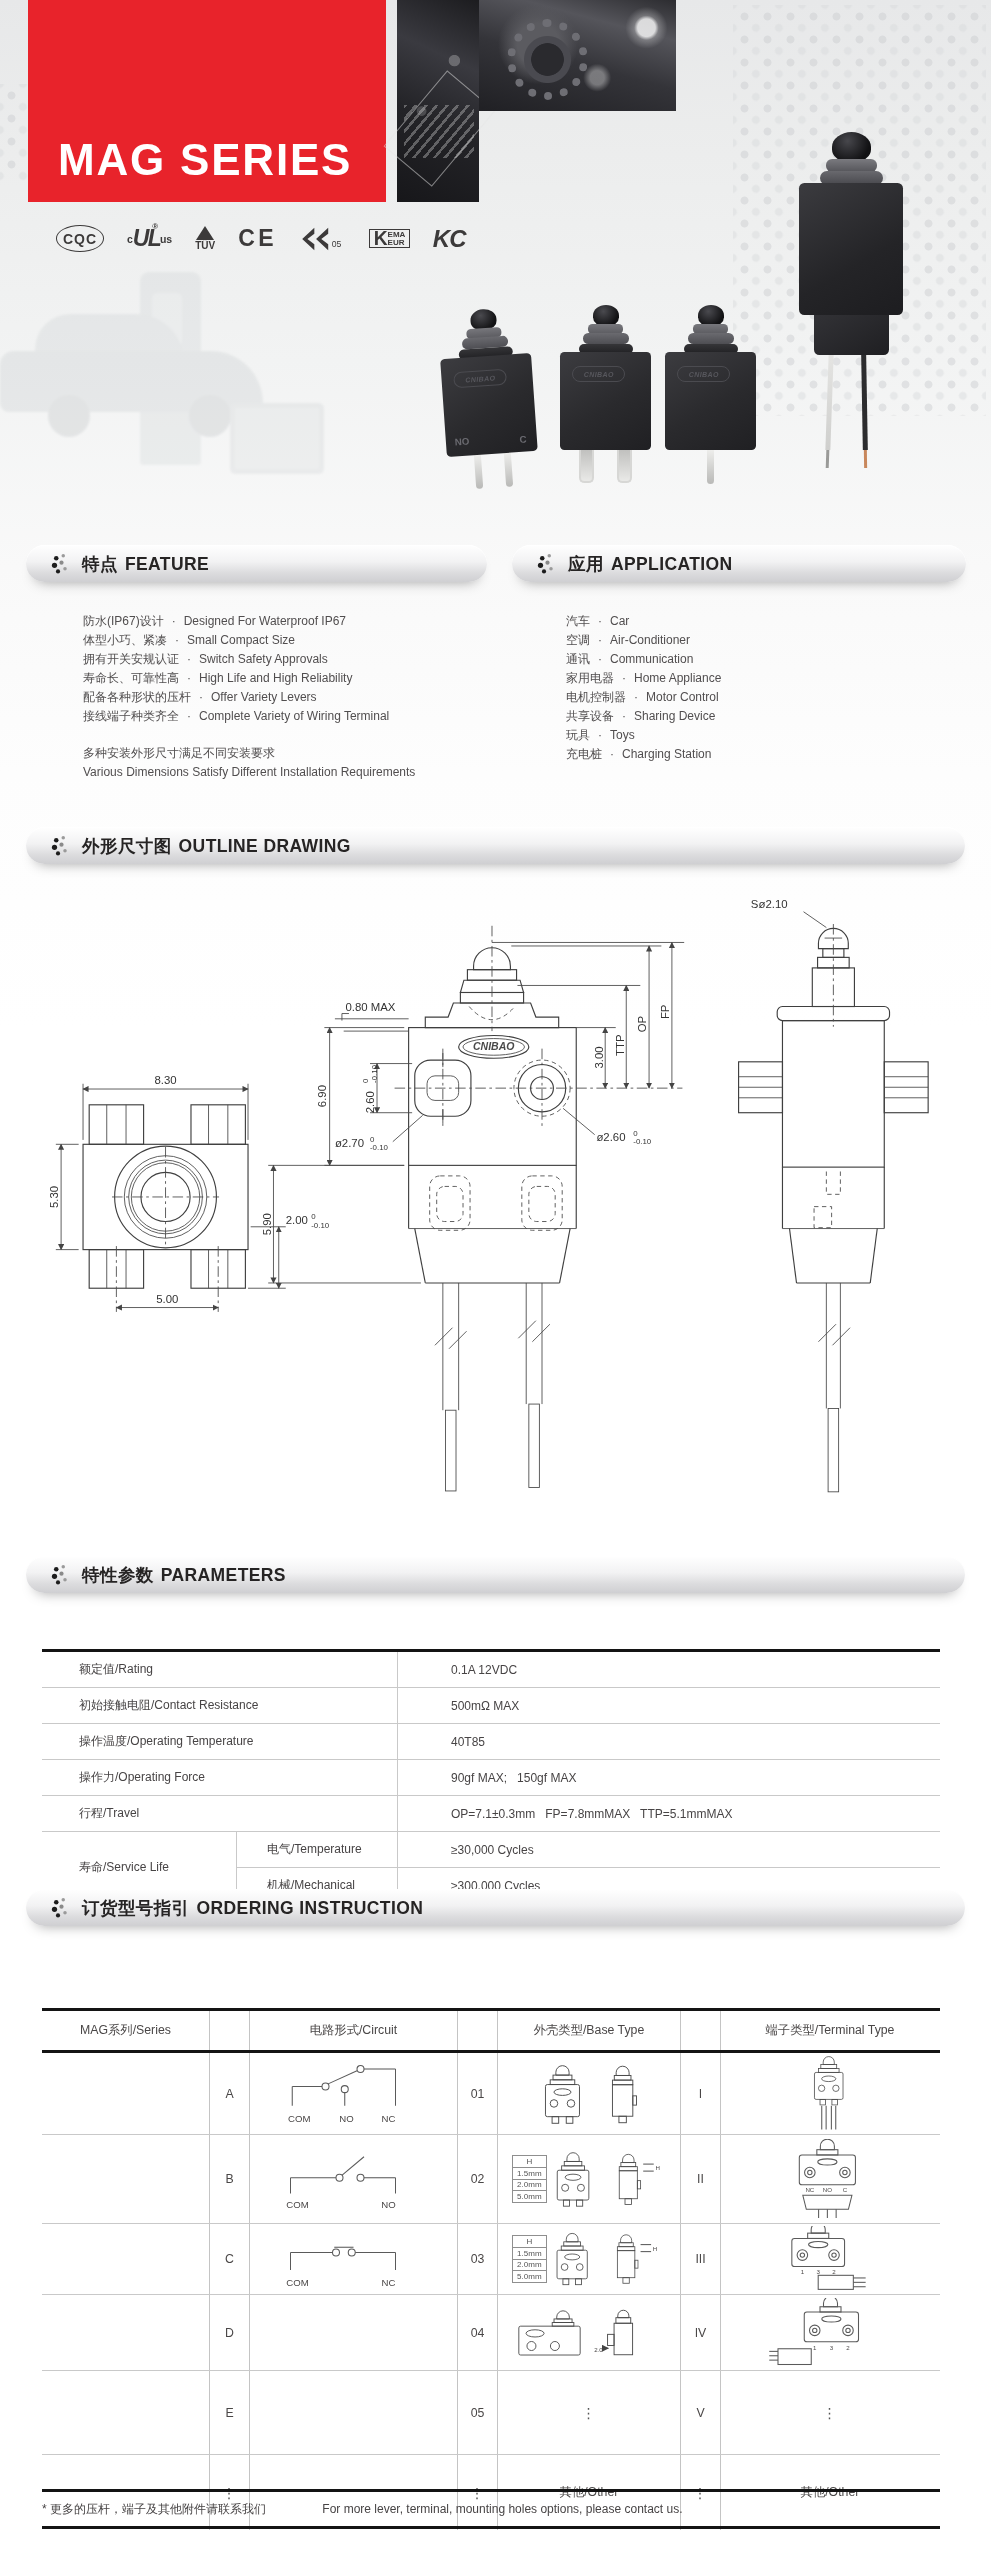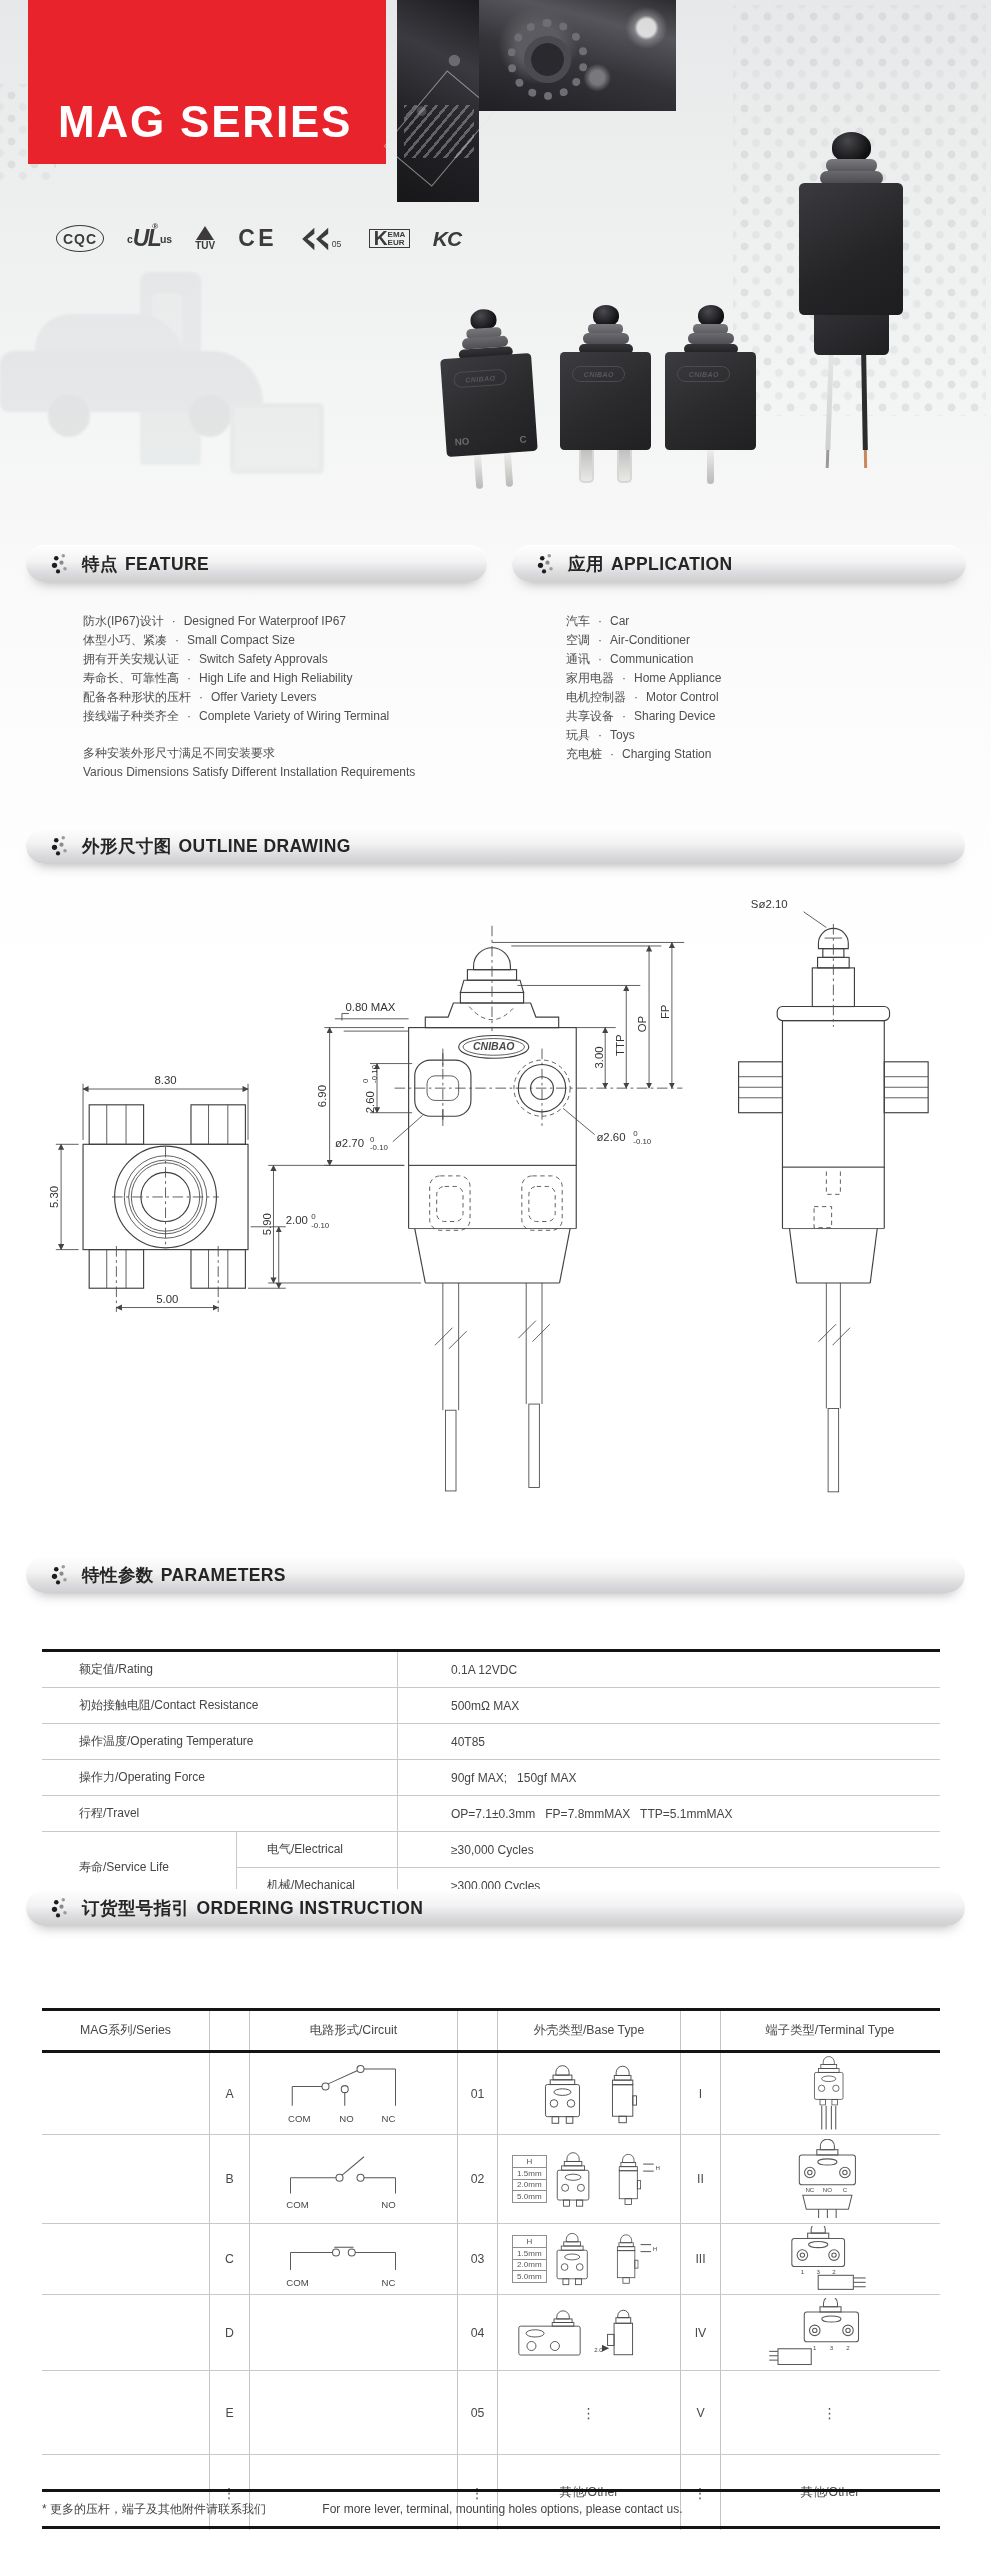"MAG SERIES" .red-banner { height: 164px -> 202px }
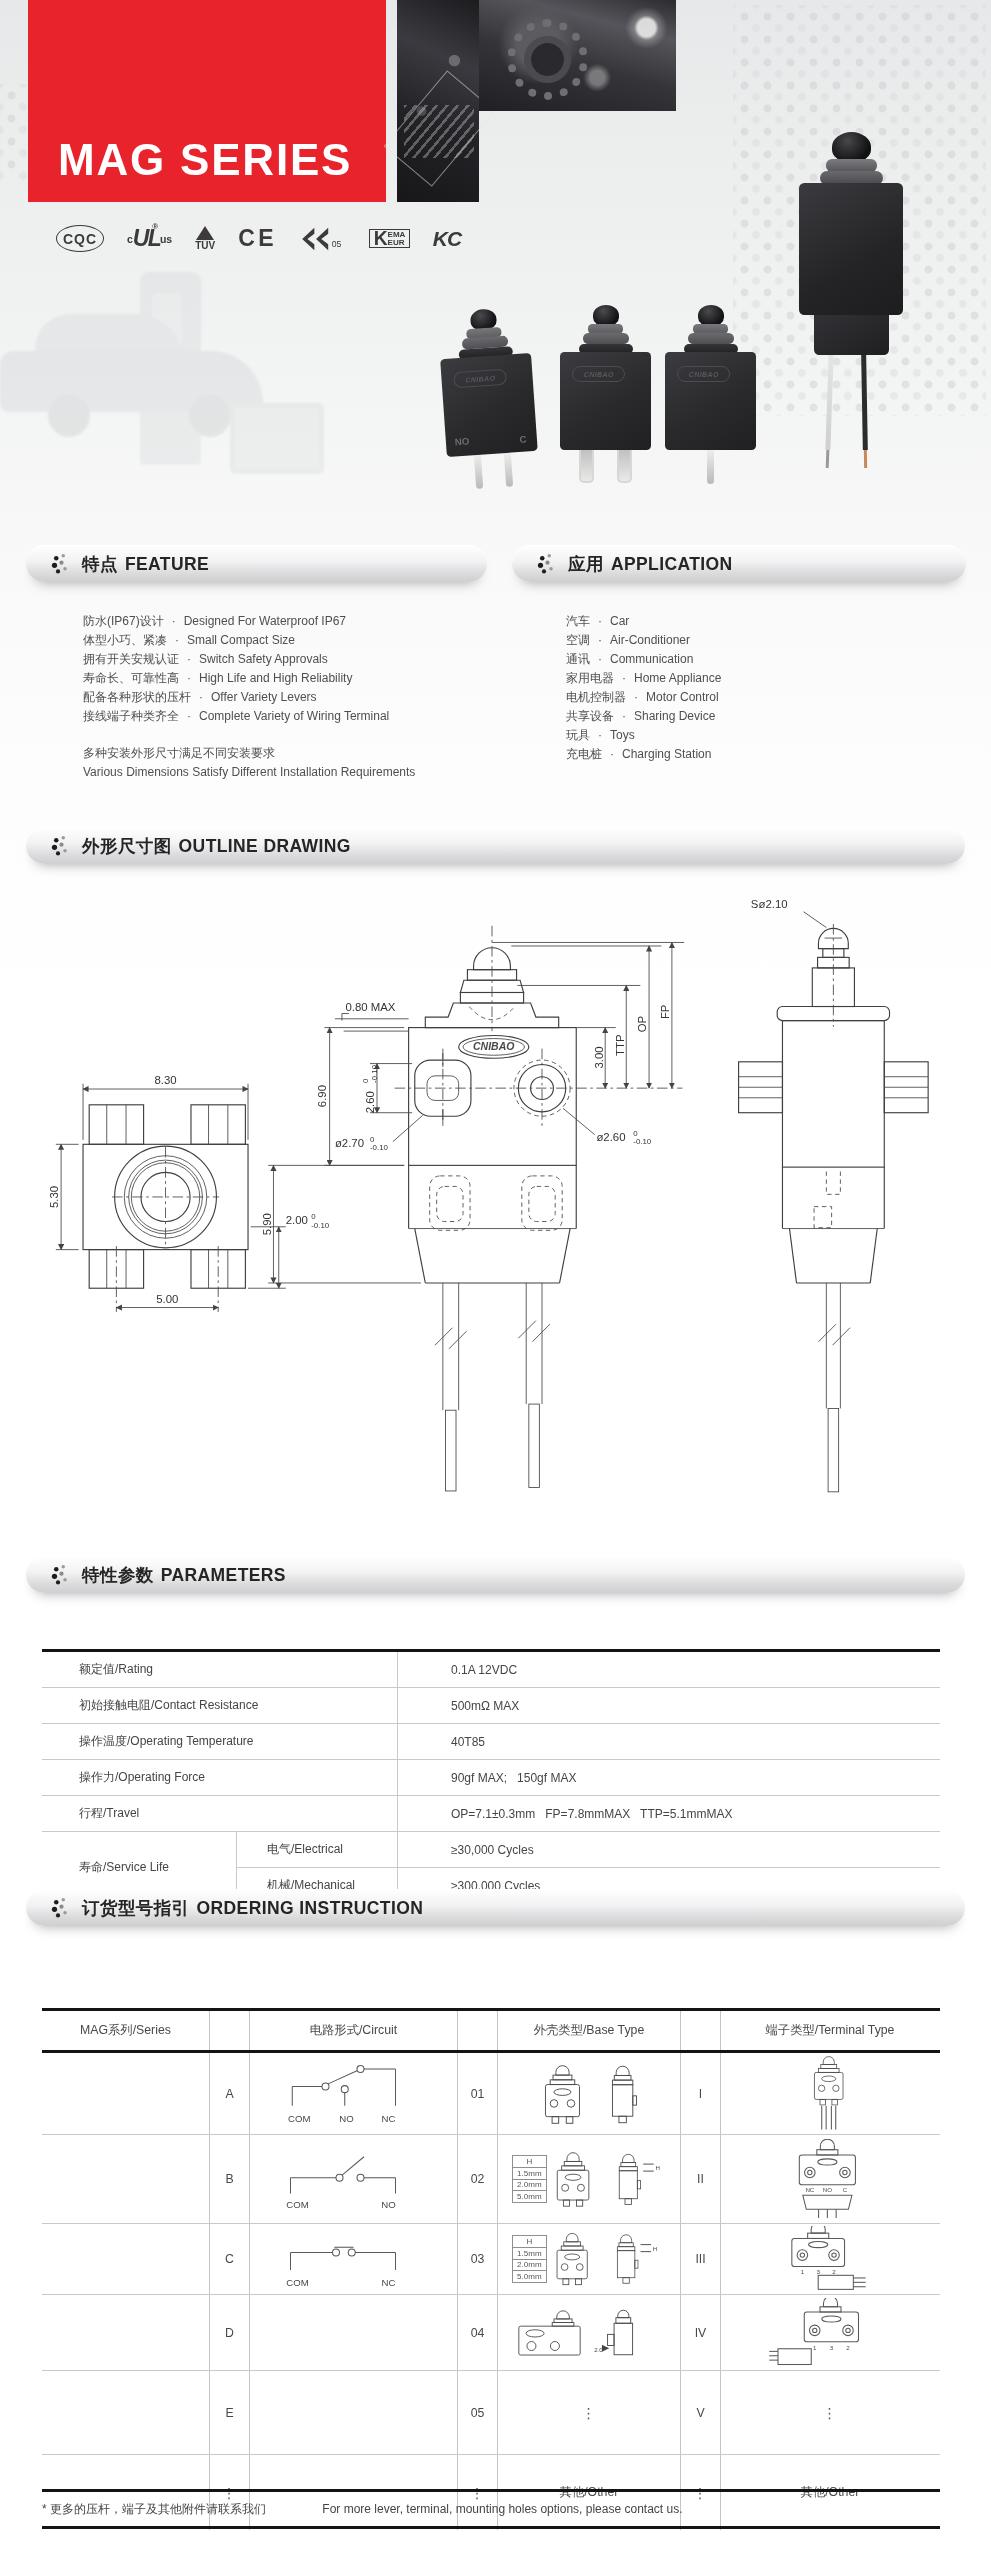"KC" .kc { font-size: 21px -> 24px }
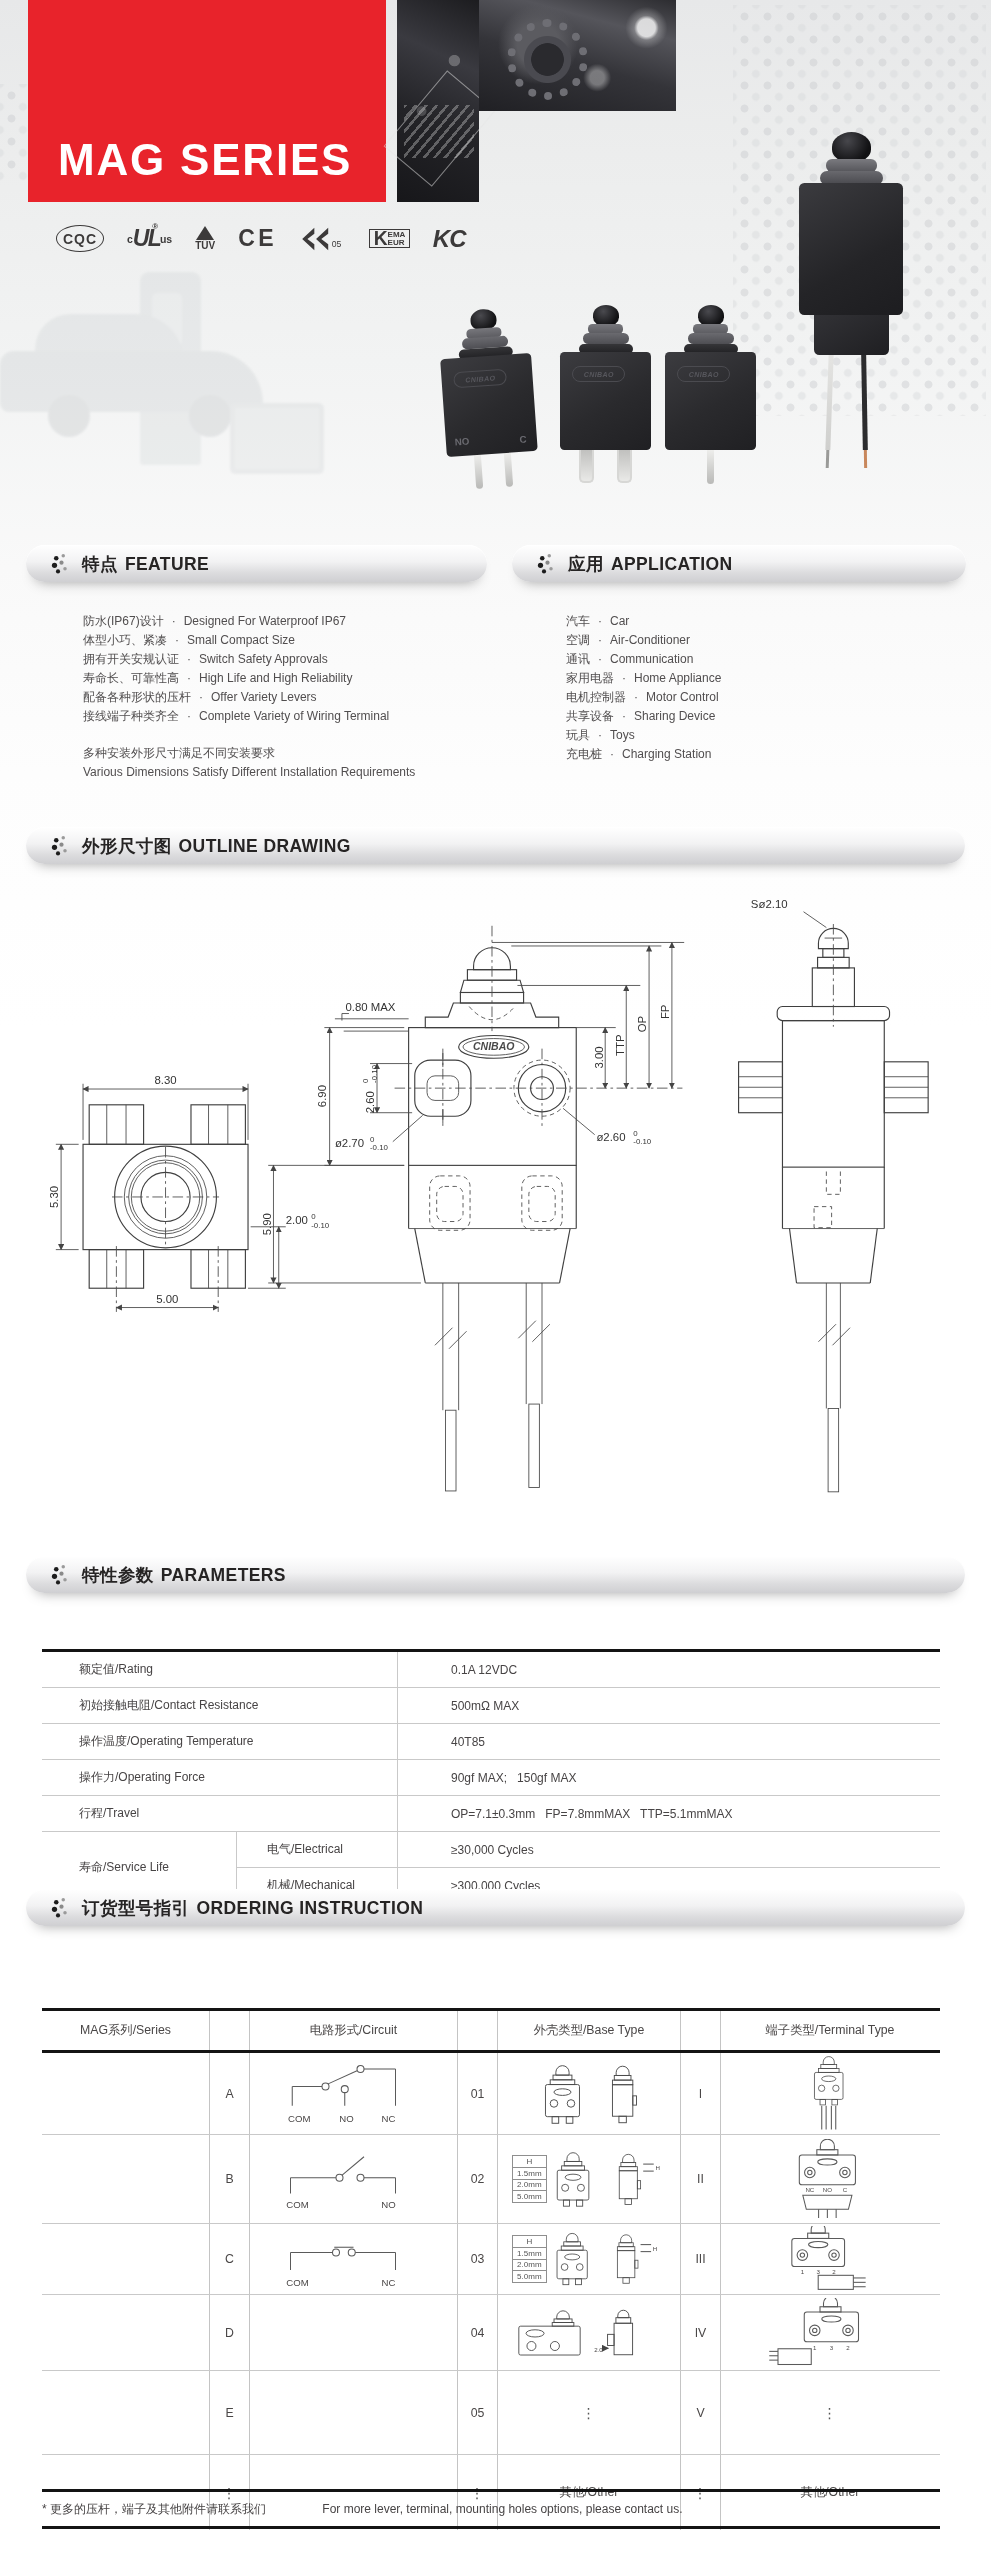"电气/Electrical" div.slab { text: /Electrical -> /Temperature }
